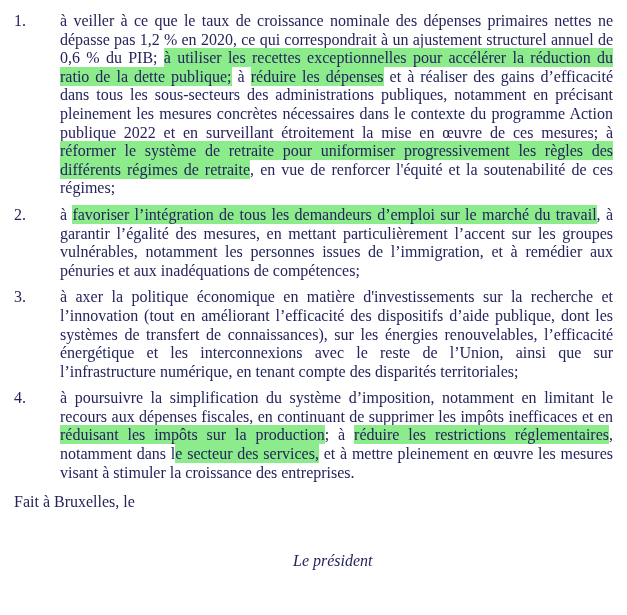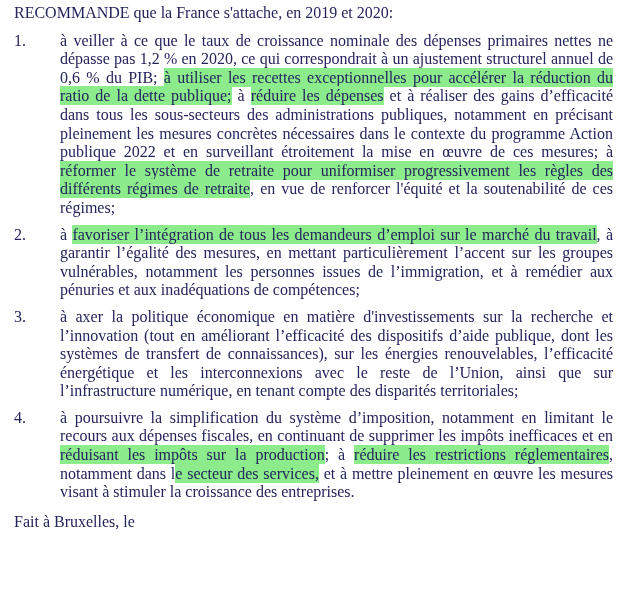"RECOMMANDE que la France s'attache," p.intro { html: <p>RECOMMANDE que la France s'attache, en 2019 et 2020:</p> -> none }
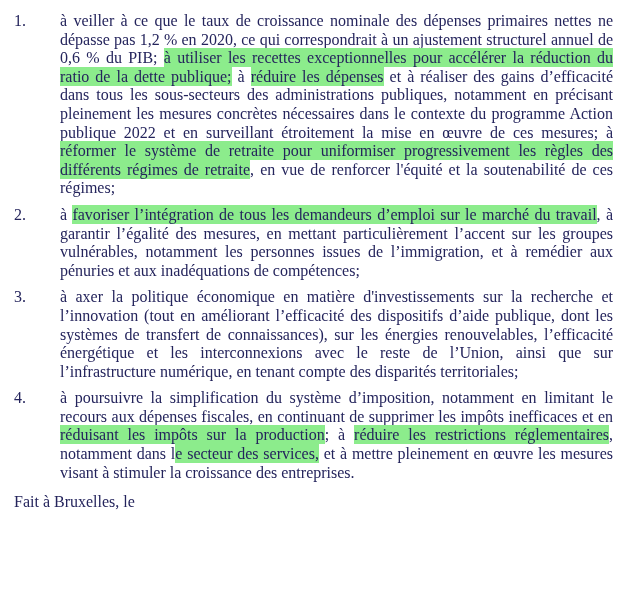"Le président" p { html: none -> <p>Le président</p> }
